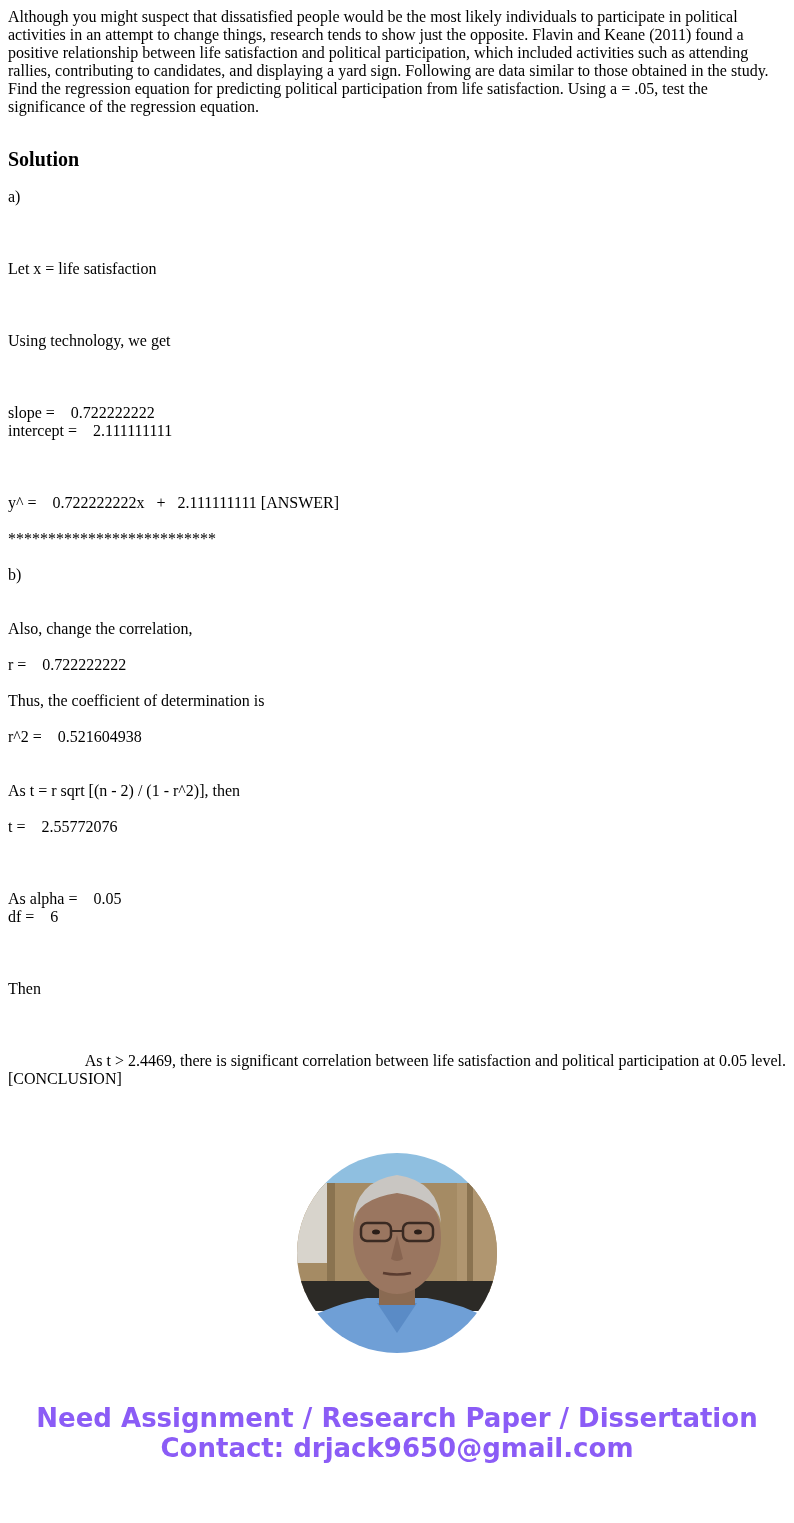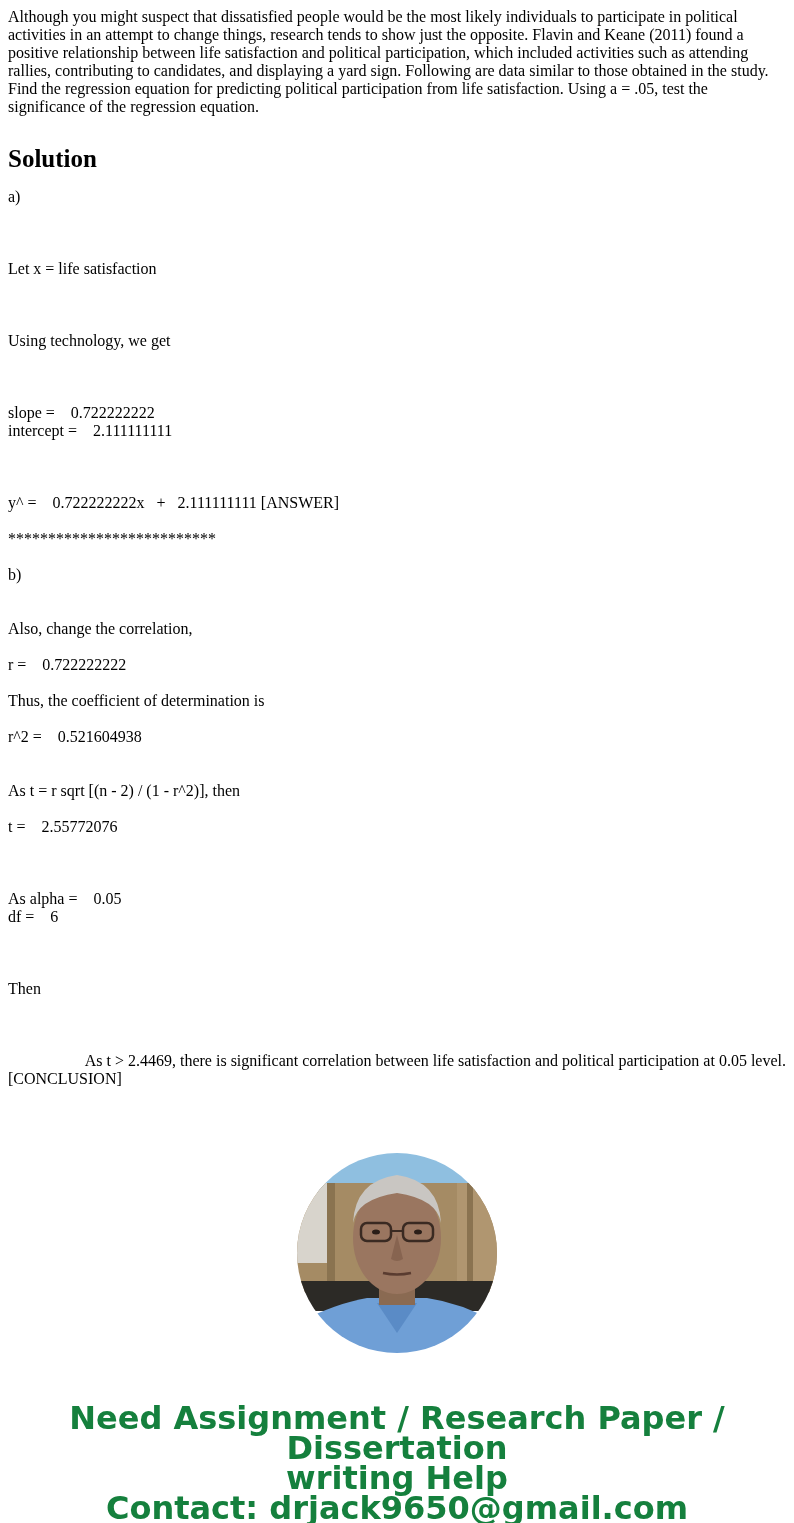"Solution" h3.solution-heading { font-size: 25px -> 20px }
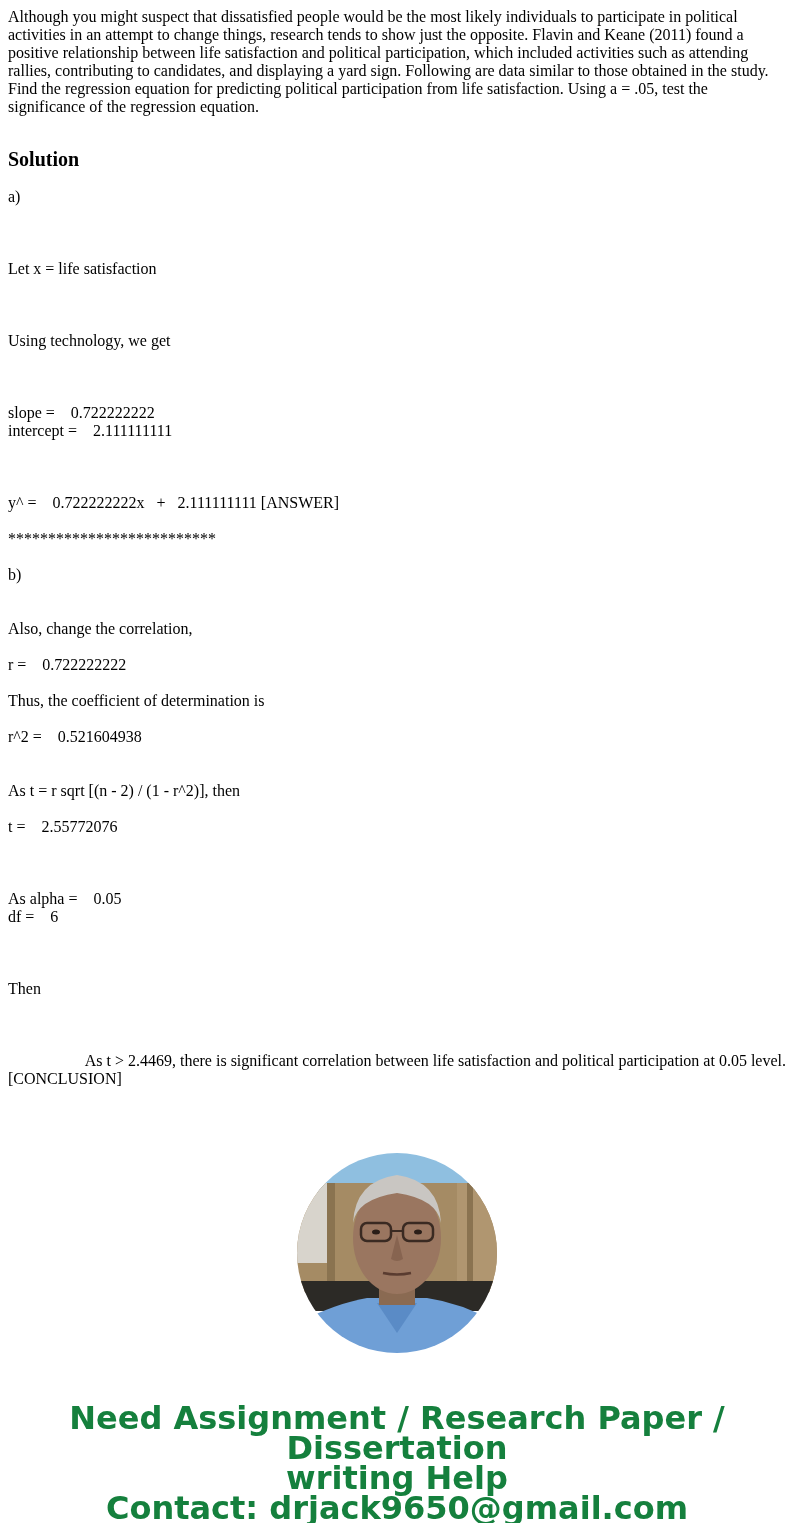"Need Assignment / Research Paper" .footer-banner { color: #15803d -> #8b5cf6; font-size: 32px -> 26px }
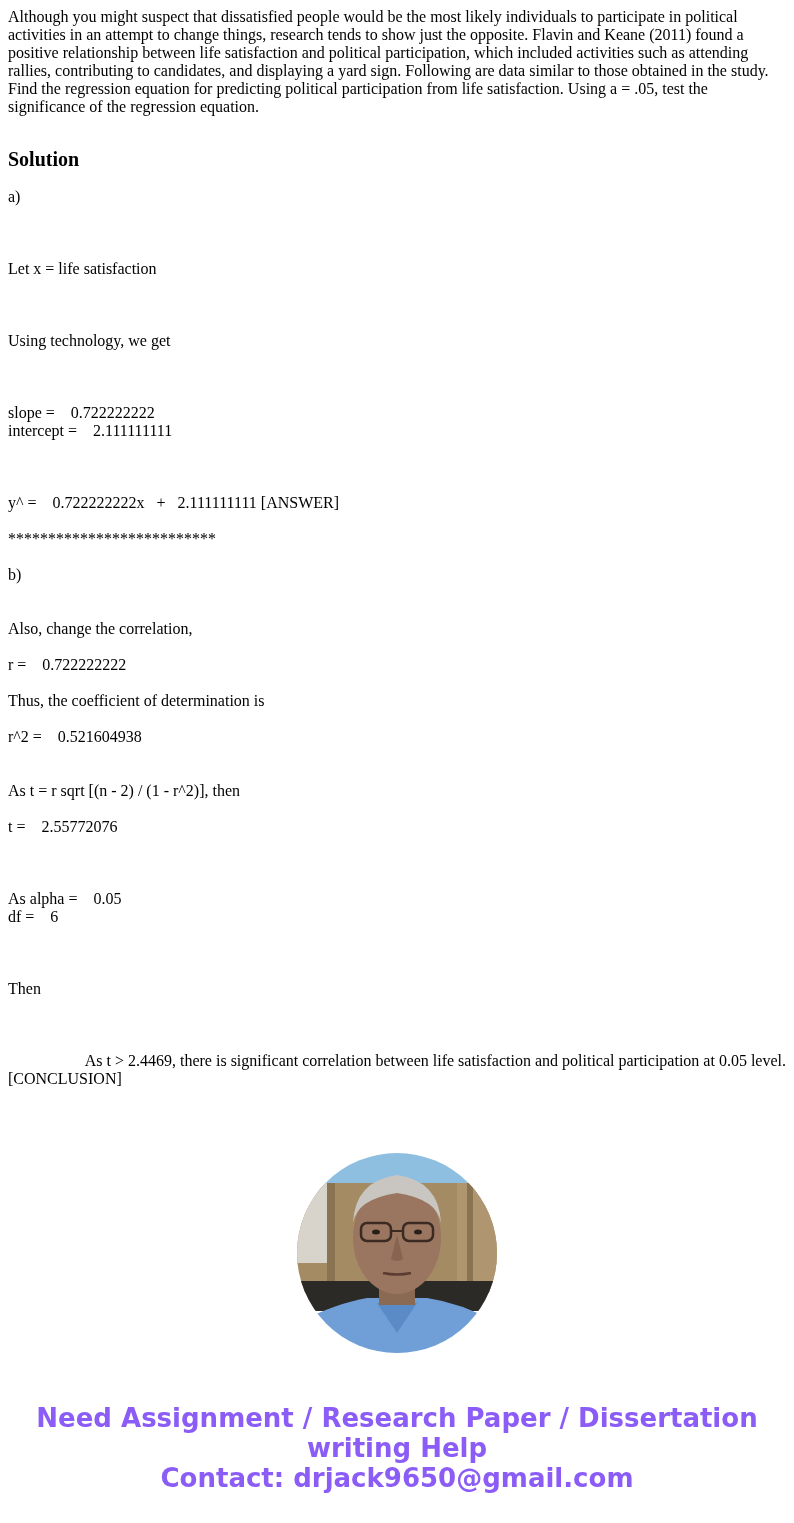"writing Help" span.fline { html: <span>writing Help</span> -> none }
